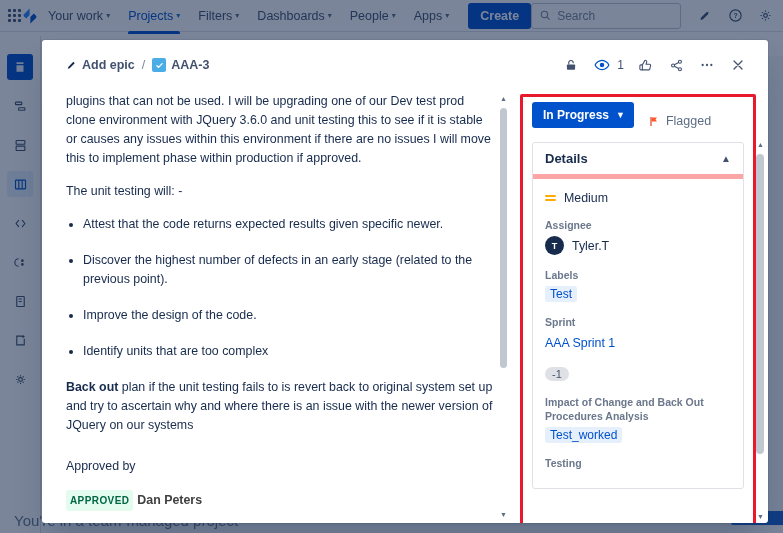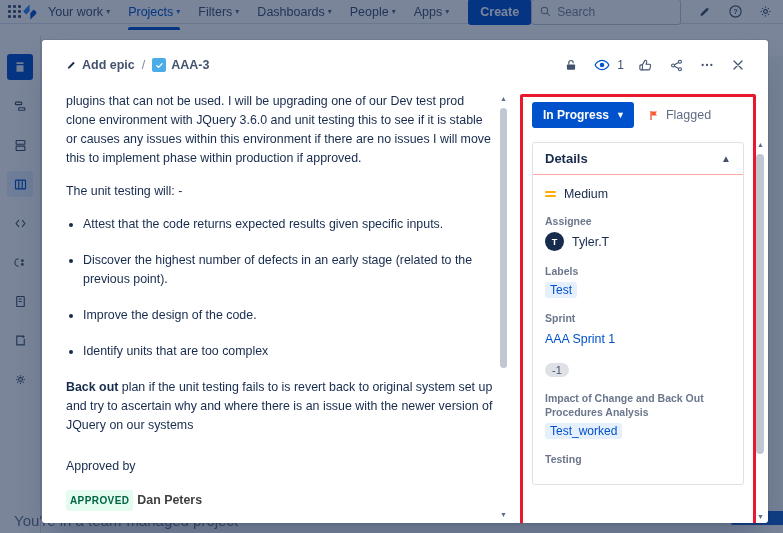"Your work" .topnav { height: 24px -> 32px }
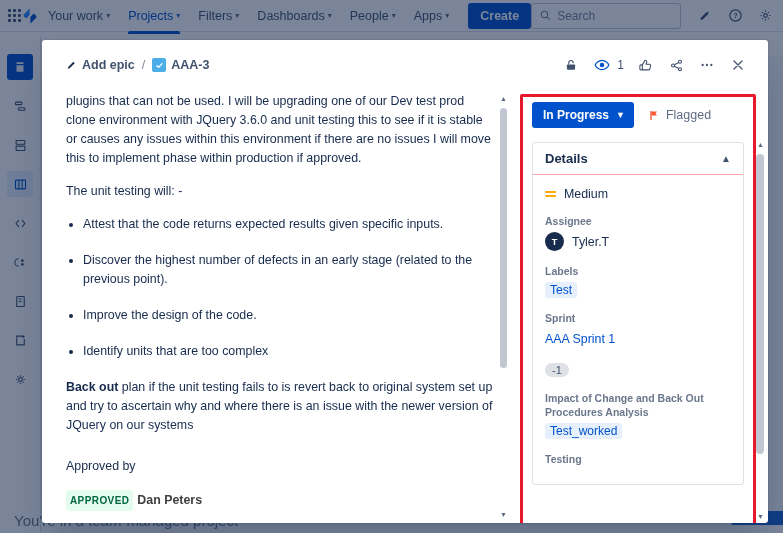"In Progress" .status-row { align-items: center -> flex-end }
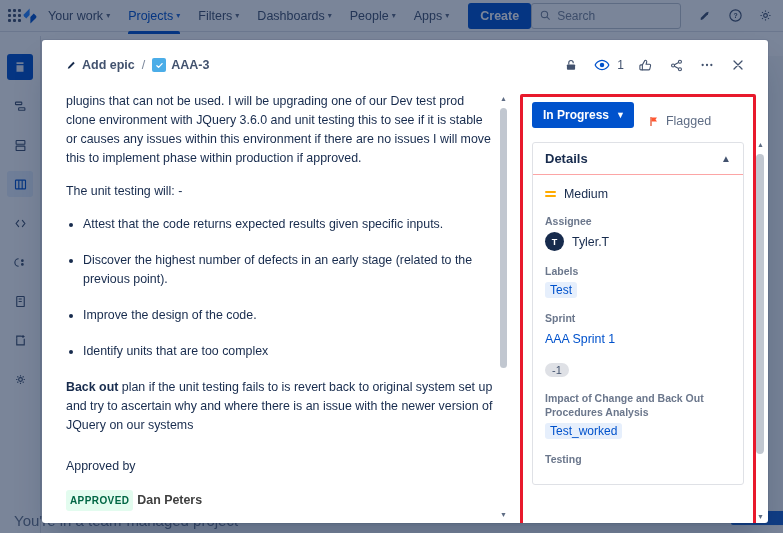"Details" .details-head { border-bottom: 1px solid #fca5a5 -> 5px solid #fca5a5 }
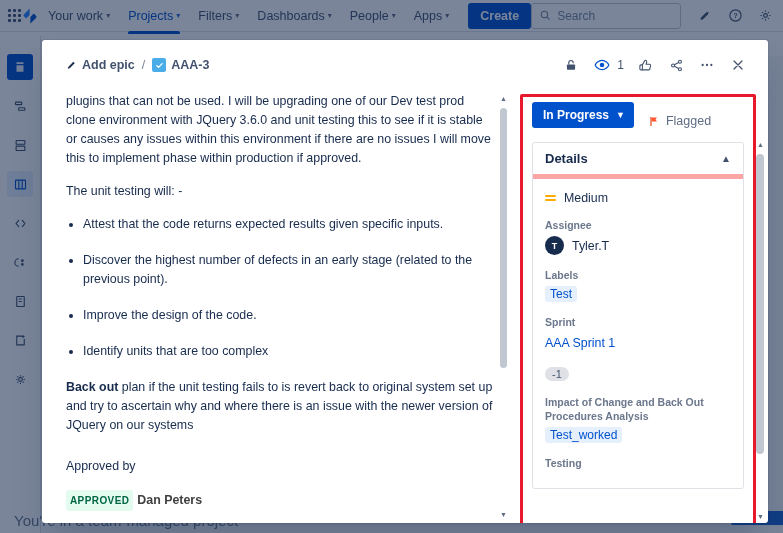"Attest that the code returns" li { text: inputs -> newer }
